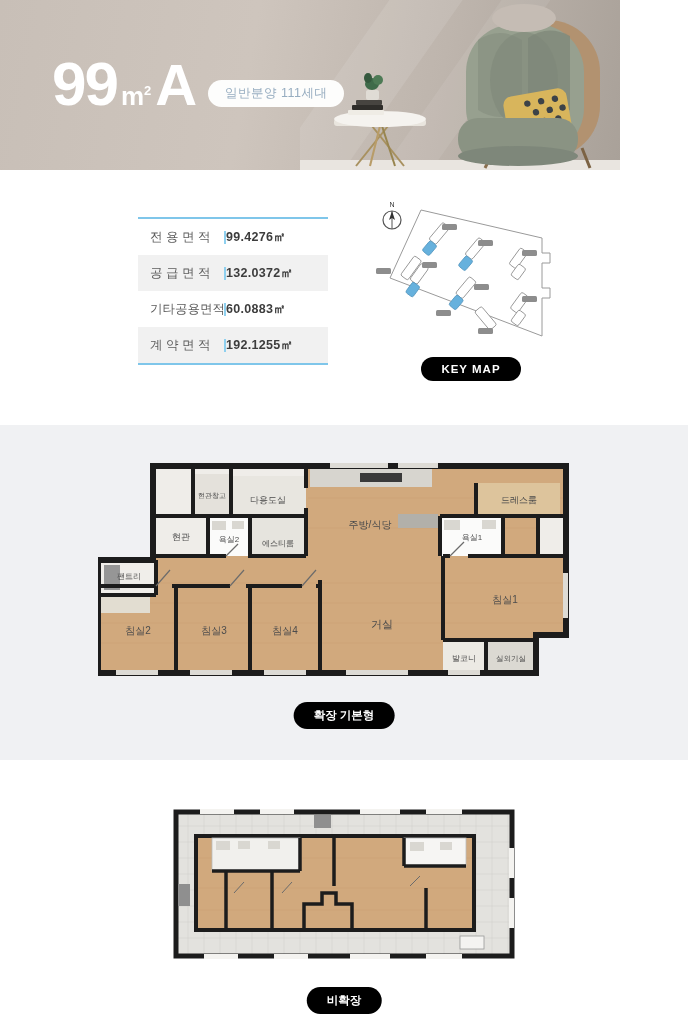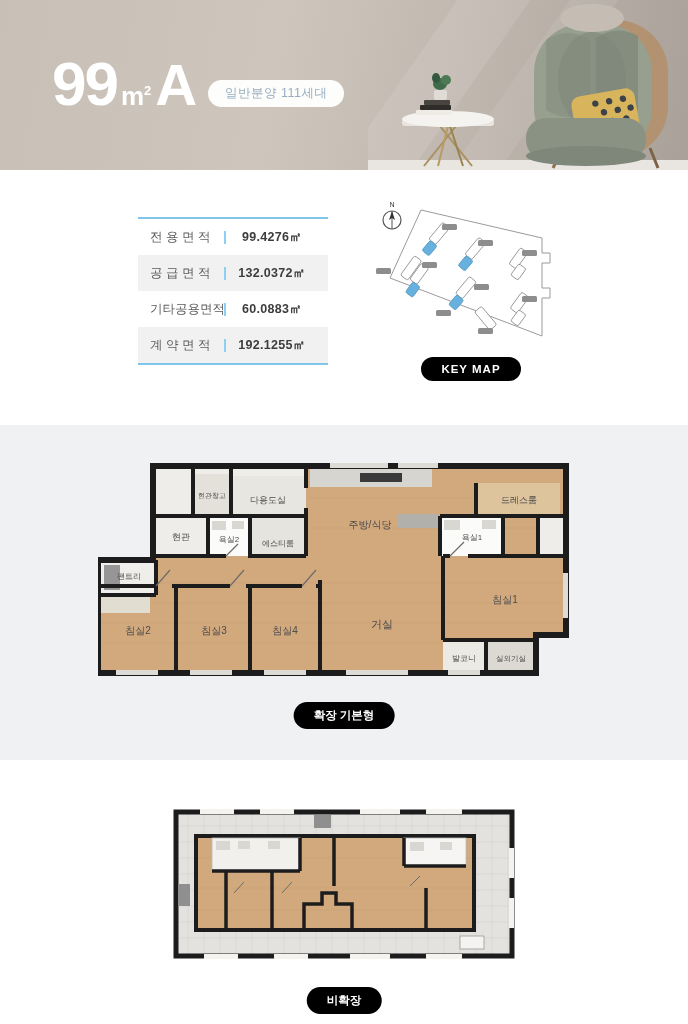"99" .hero { width: 688px -> 620px }
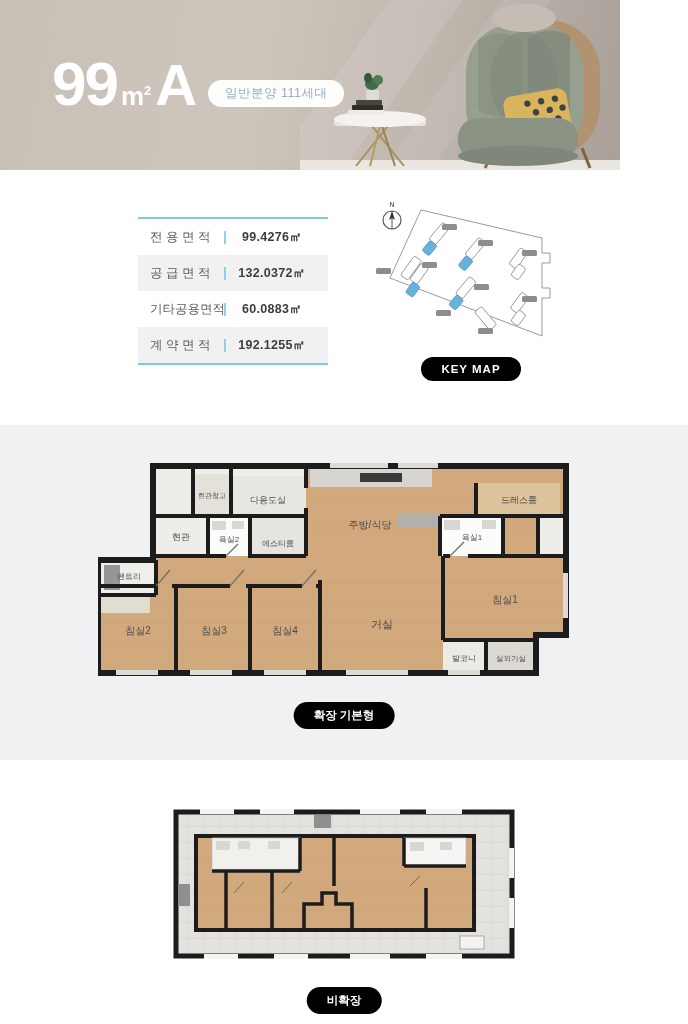"99.4276㎡" .a-val { text-align: center -> left }
